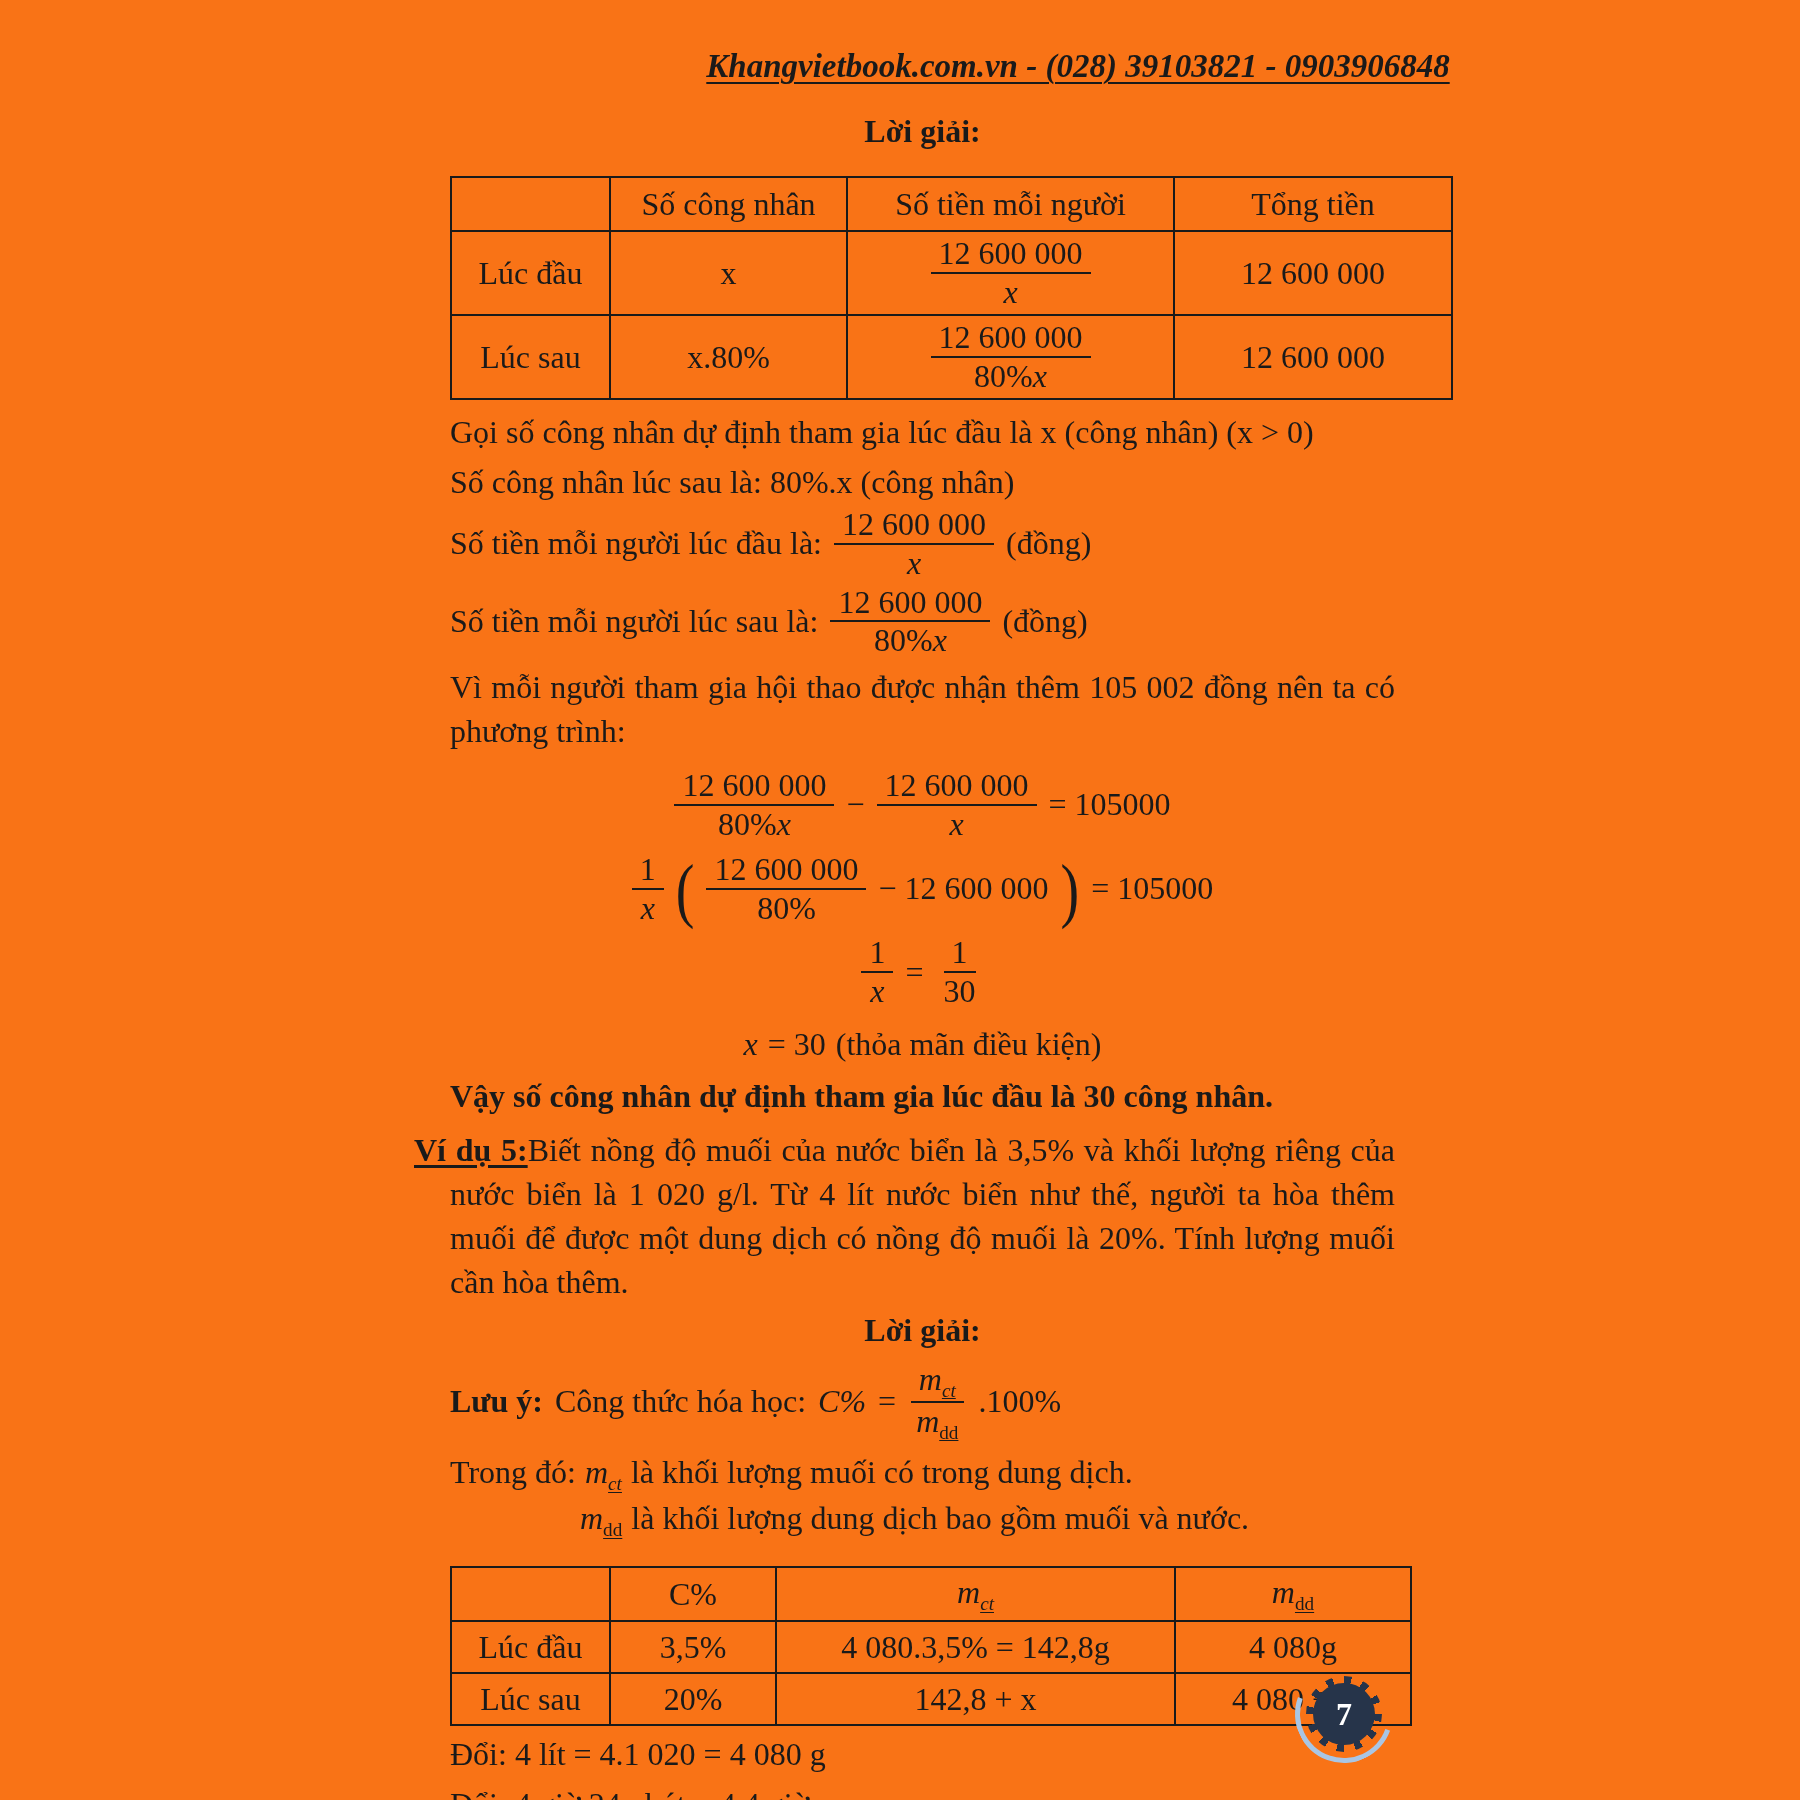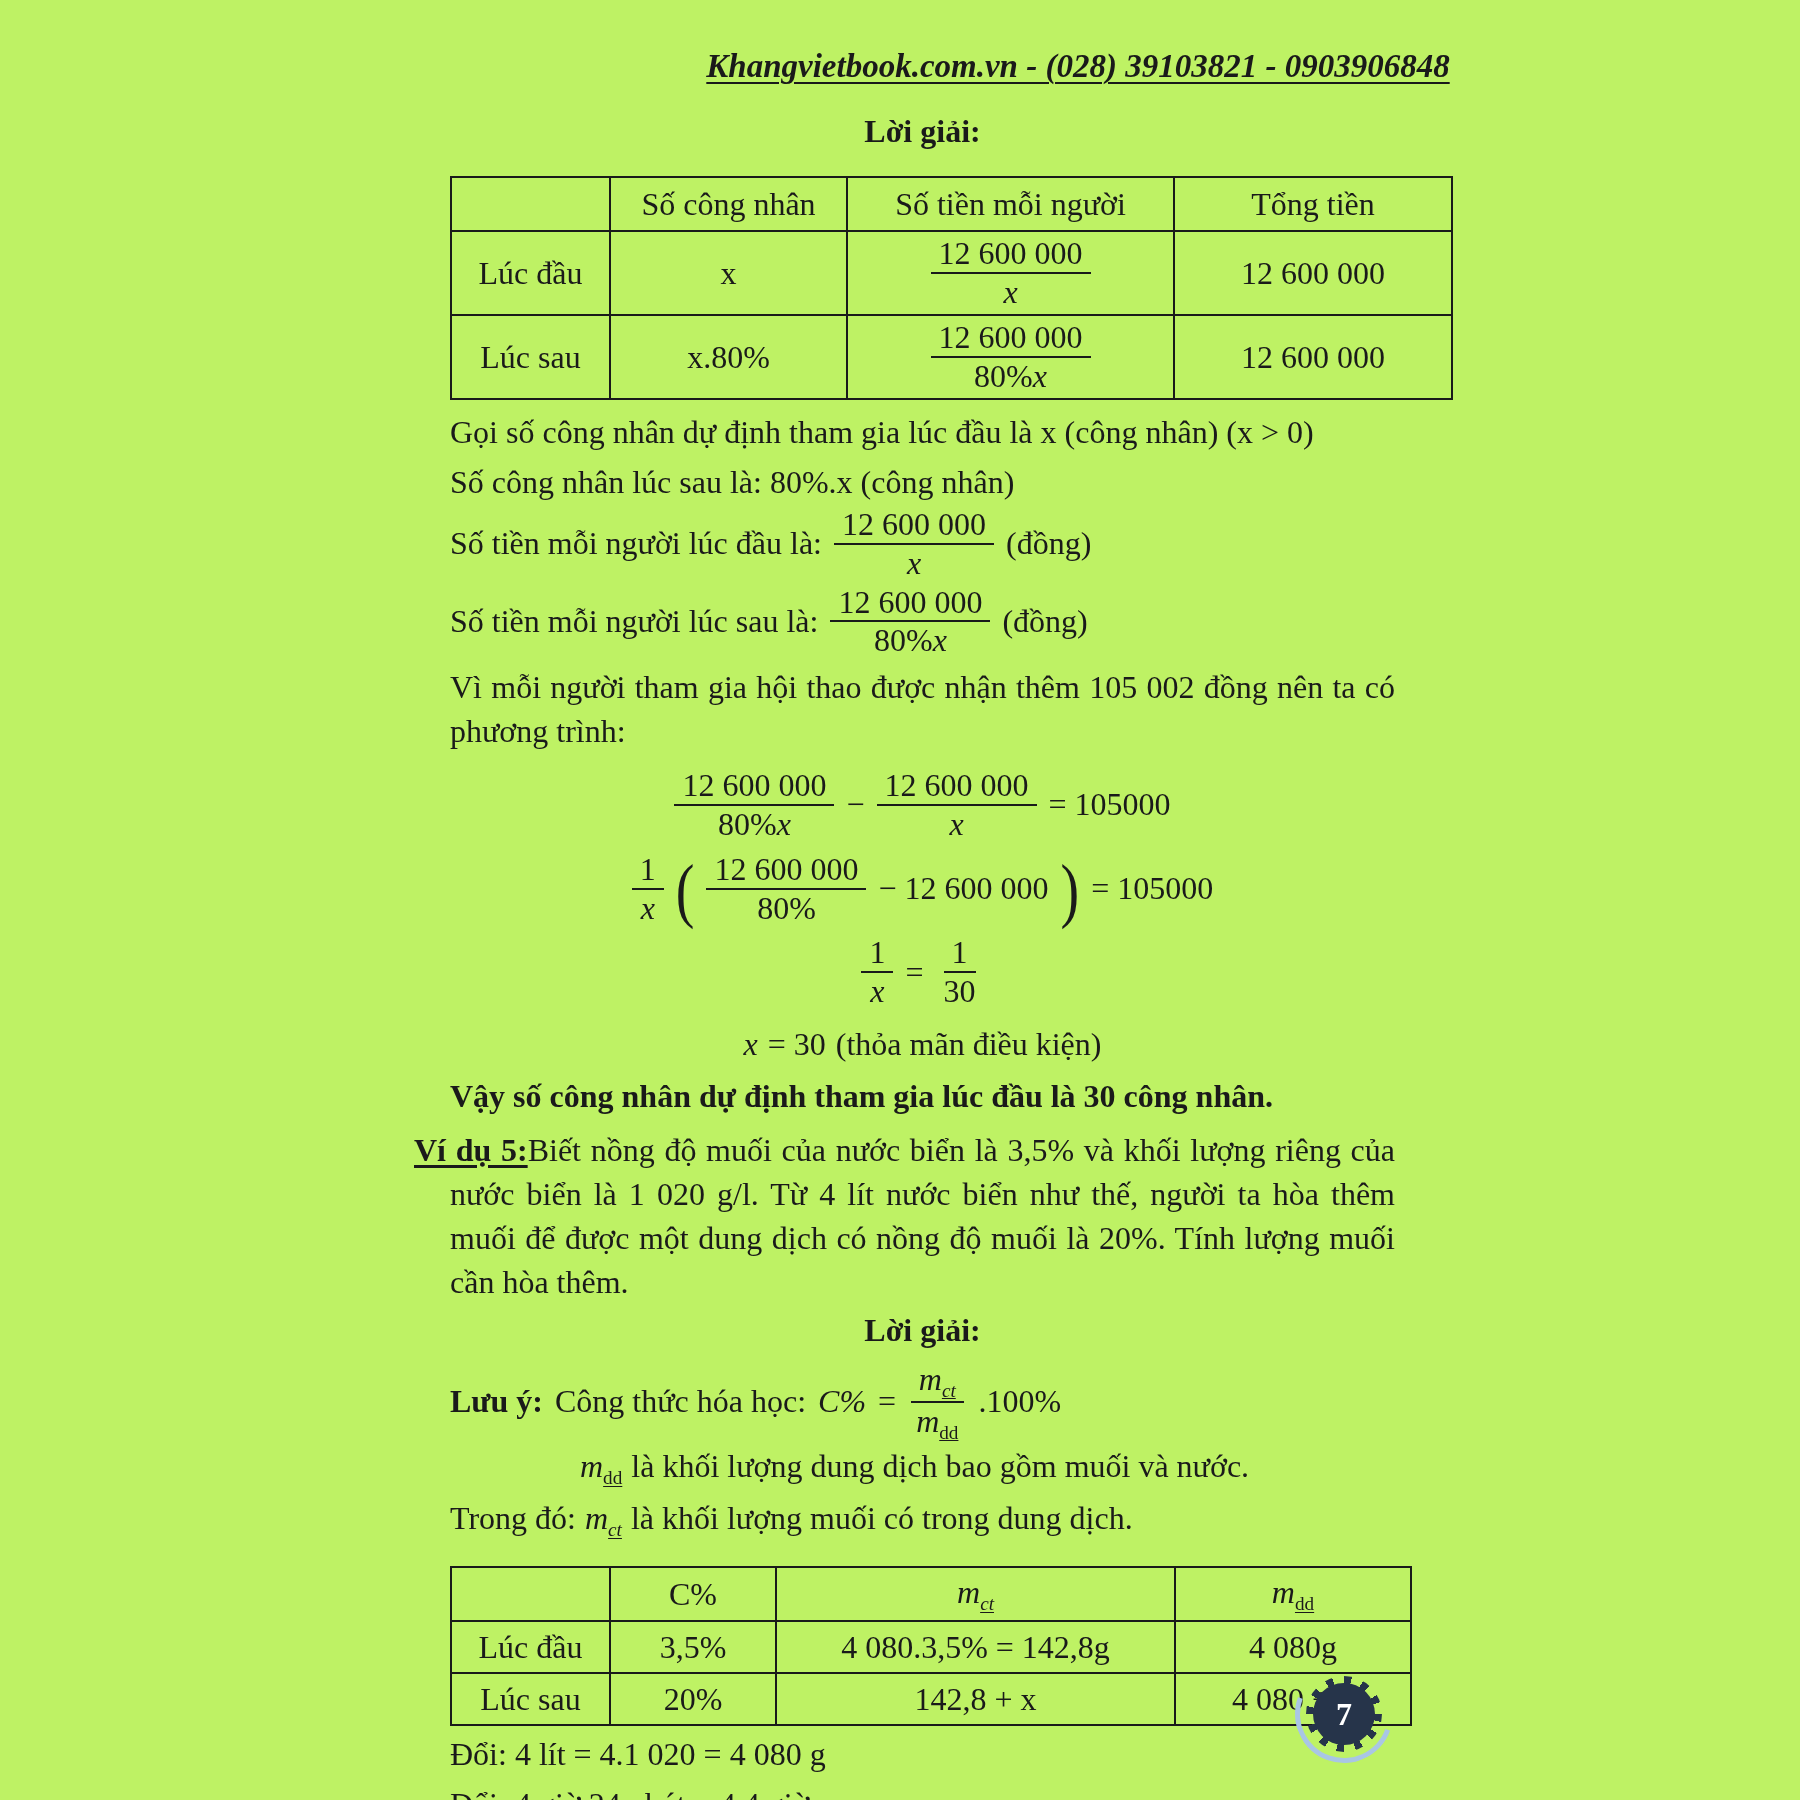"Khangvietbook.com.vn - (028) 39103821 -" .page { background: #bef264 -> #f97316 }
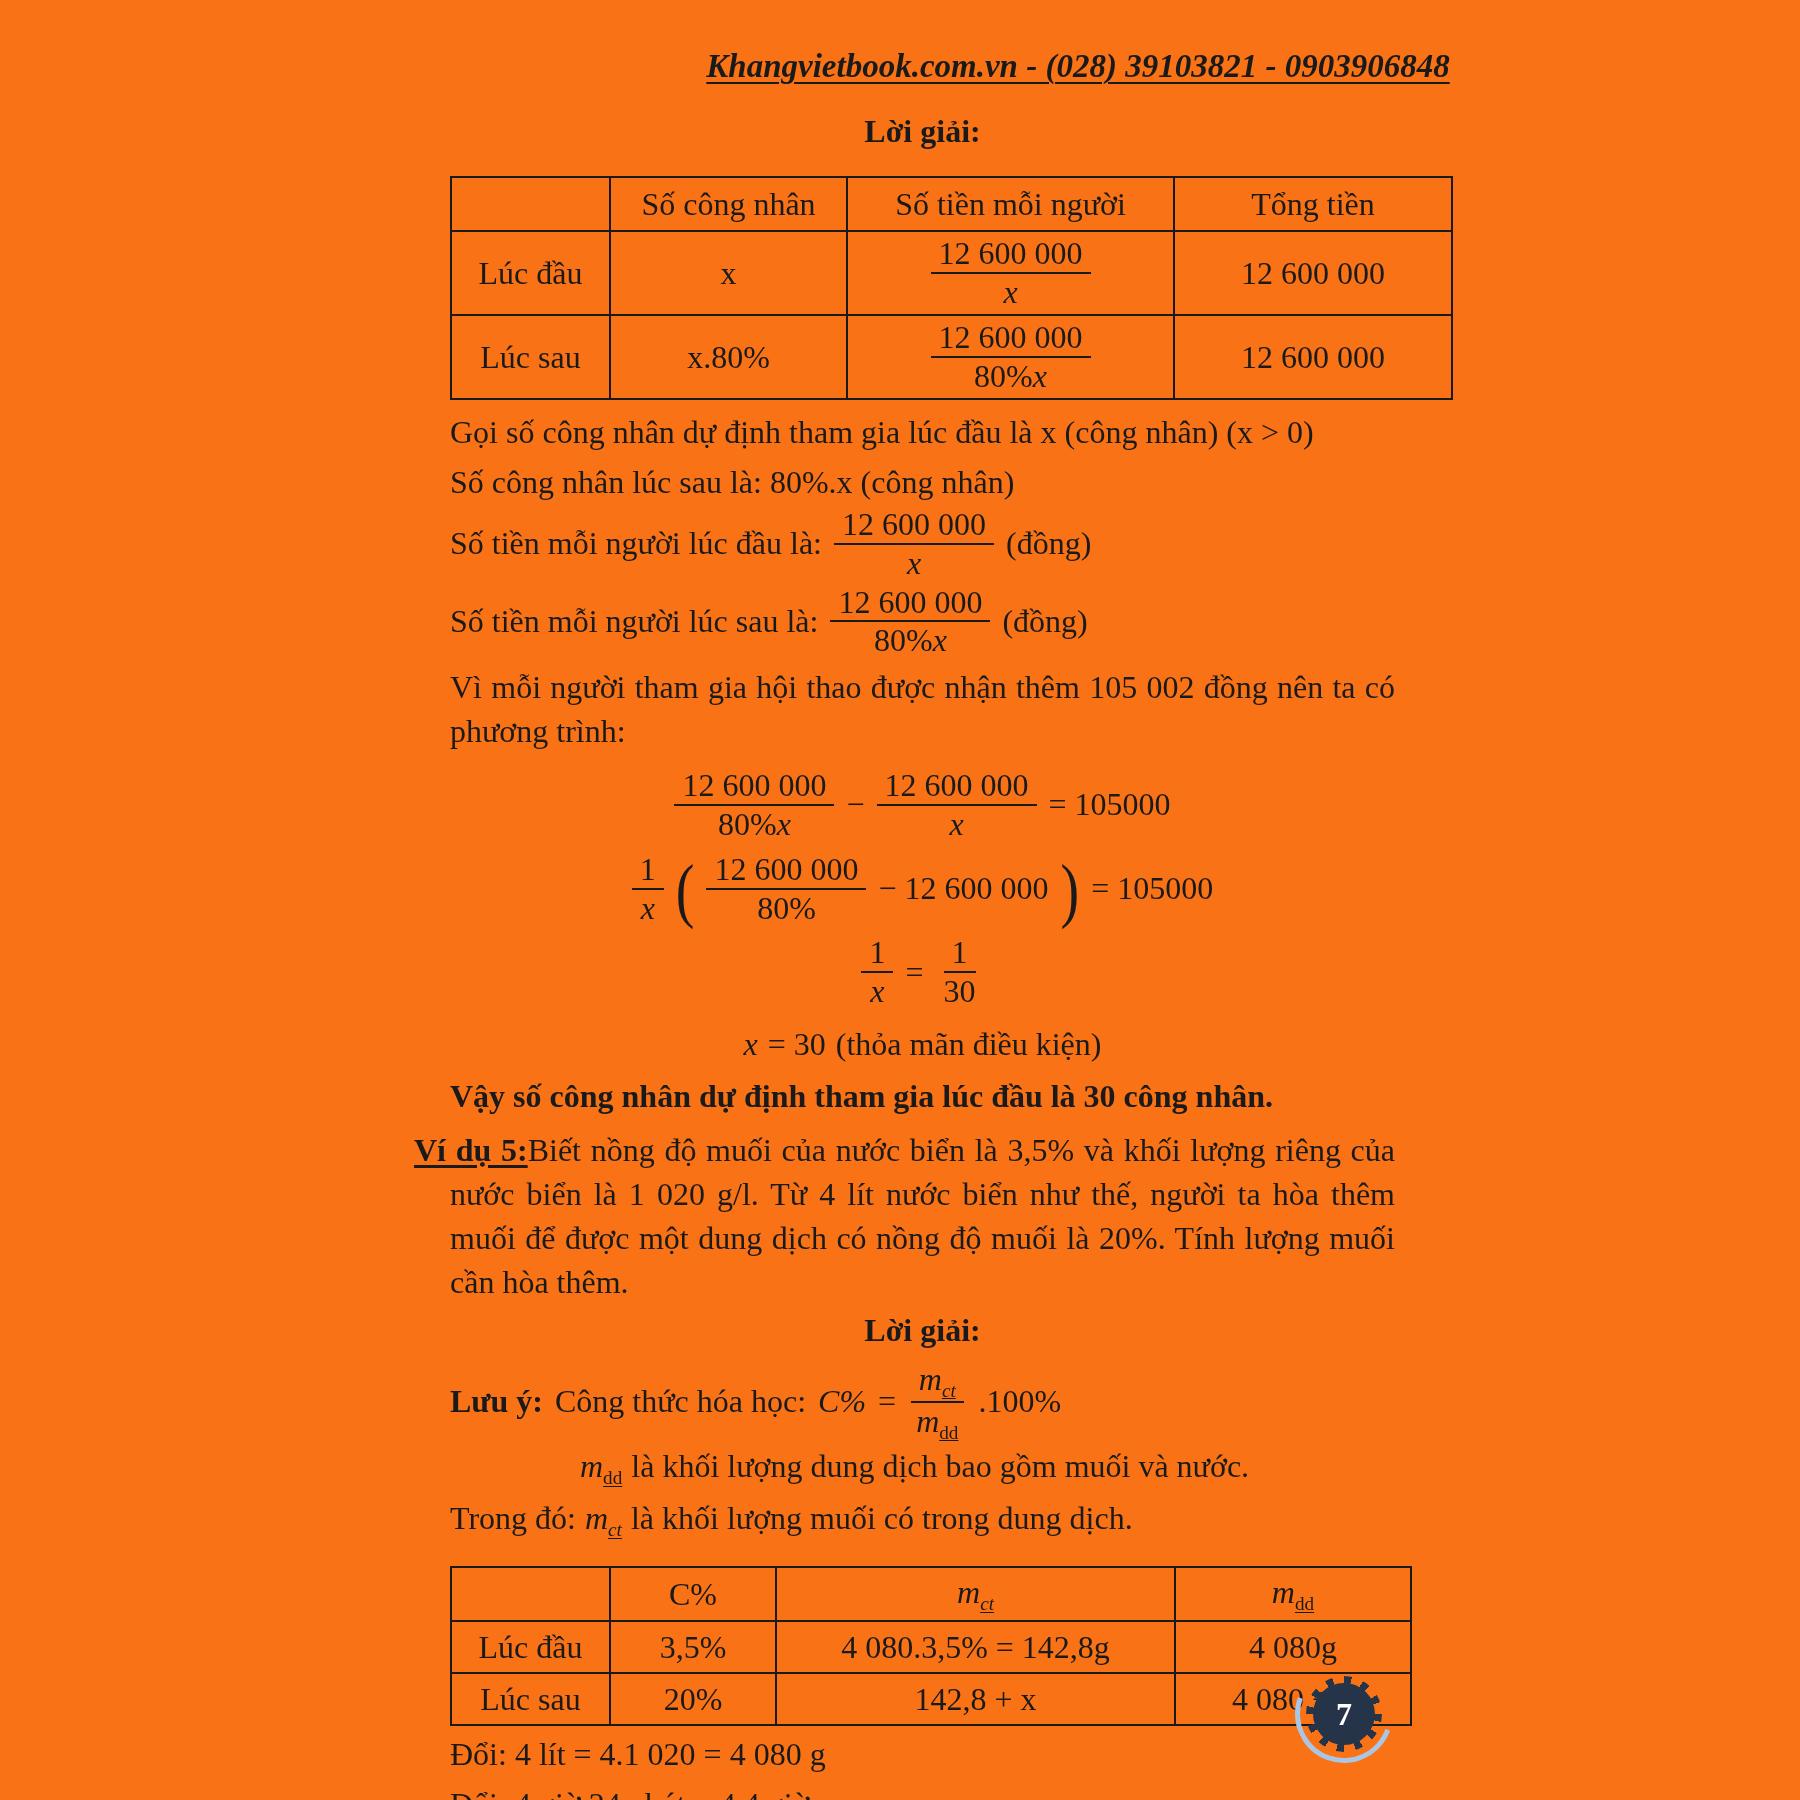"mddlà khối lượng dung dịch" p.line { order: before "Trong đó: mctlà khối lượng" -> after "Trong đó: mctlà khối lượng" }
